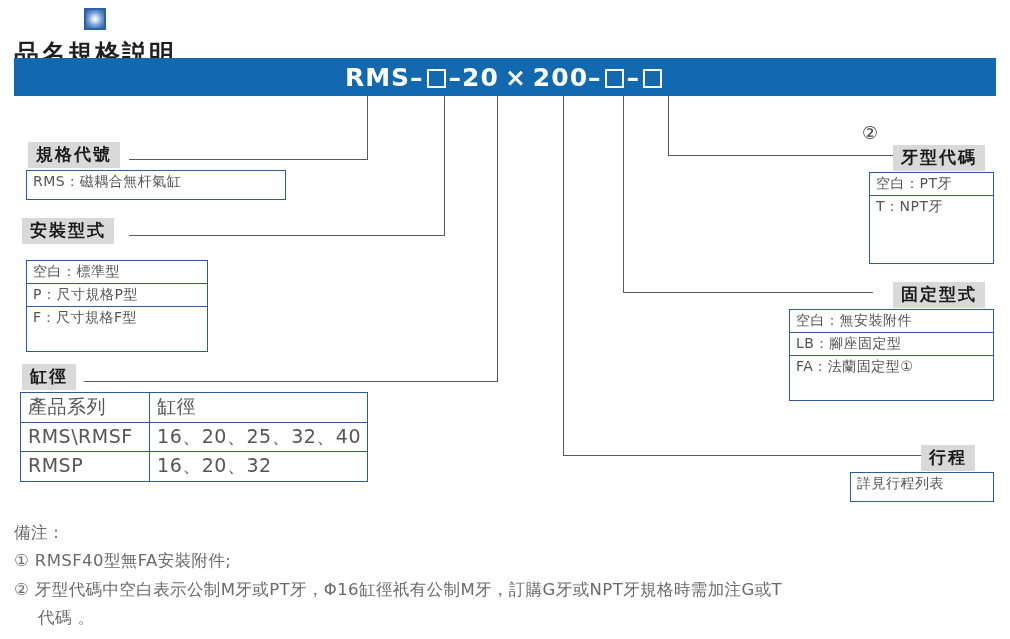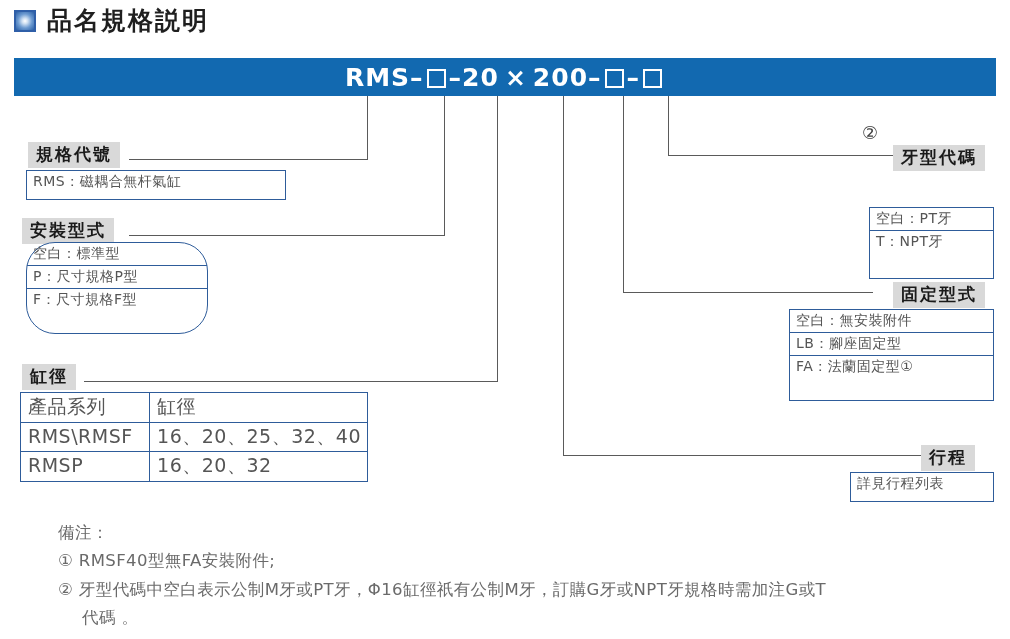"品名規格説明" .header { flex-direction: none -> column }
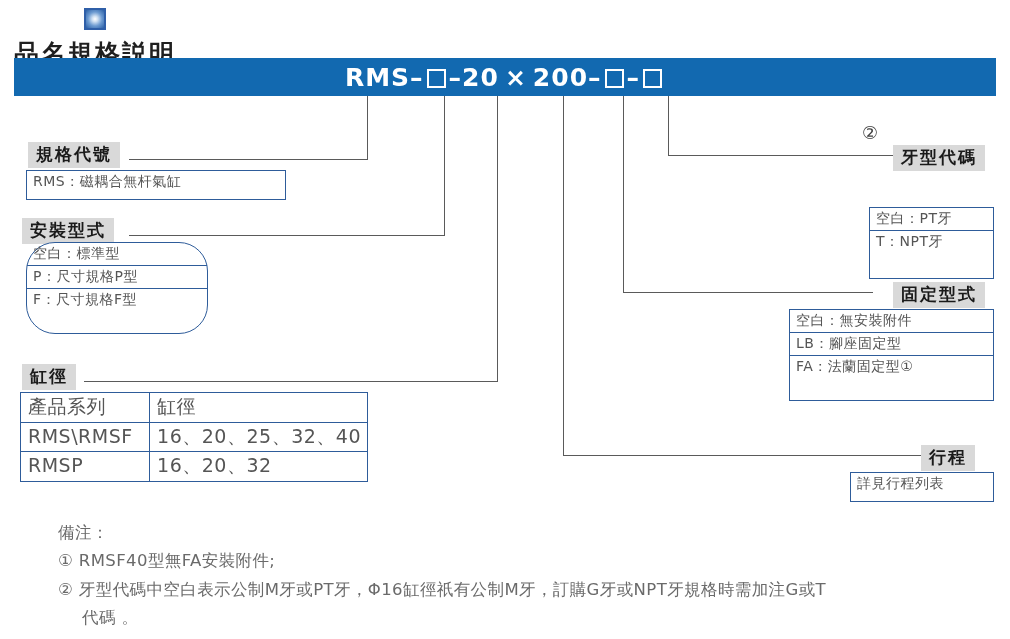"空白：PT牙" div.obox { height: 72px -> 92px; margin-top: 35px -> none }
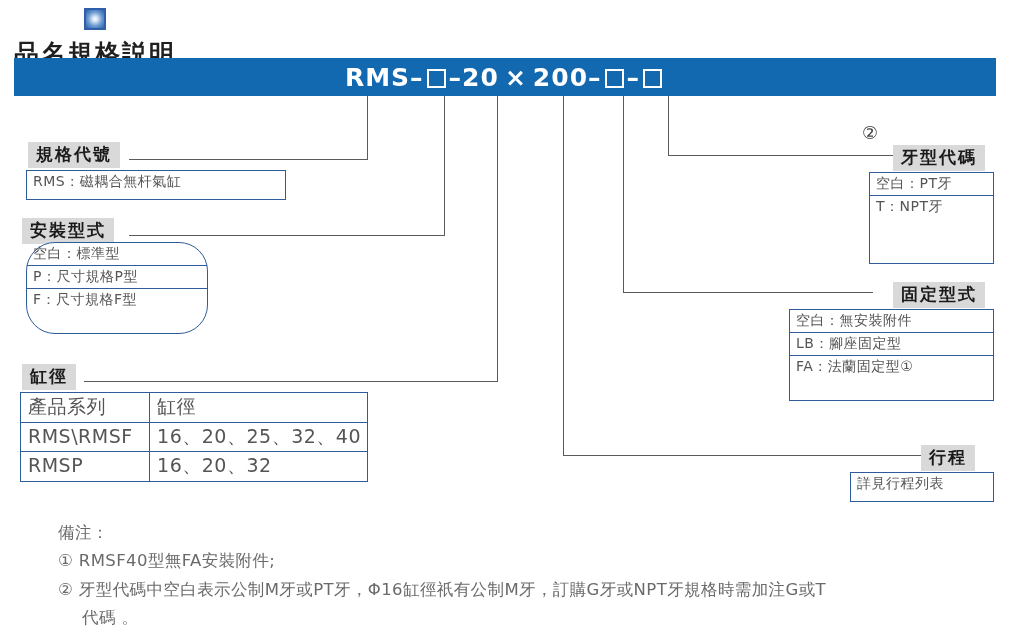"空白：標準型" div.obox { border-radius: 29px -> none; top: 242px -> 260px }
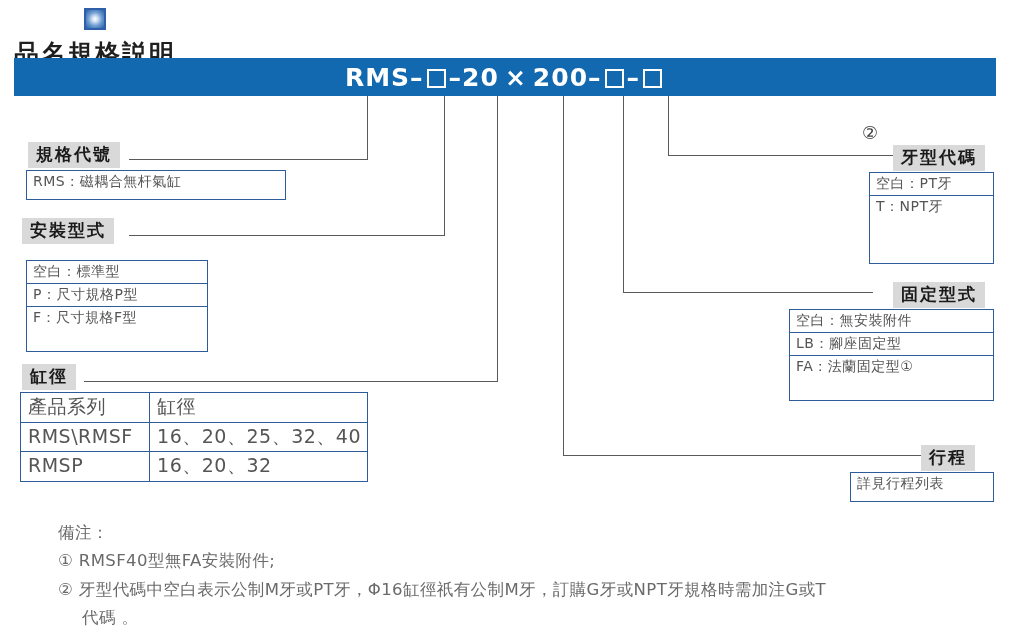"備注：" .notes .nline { margin-left: 44px -> none }
